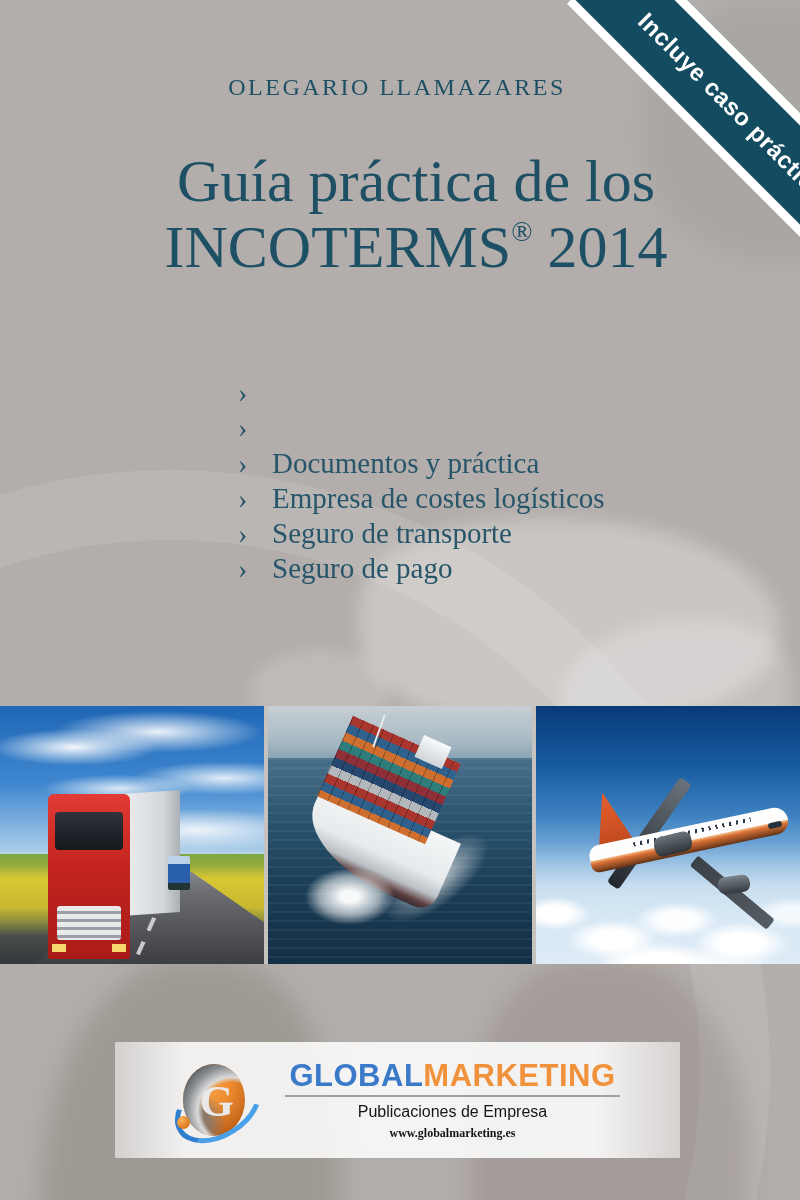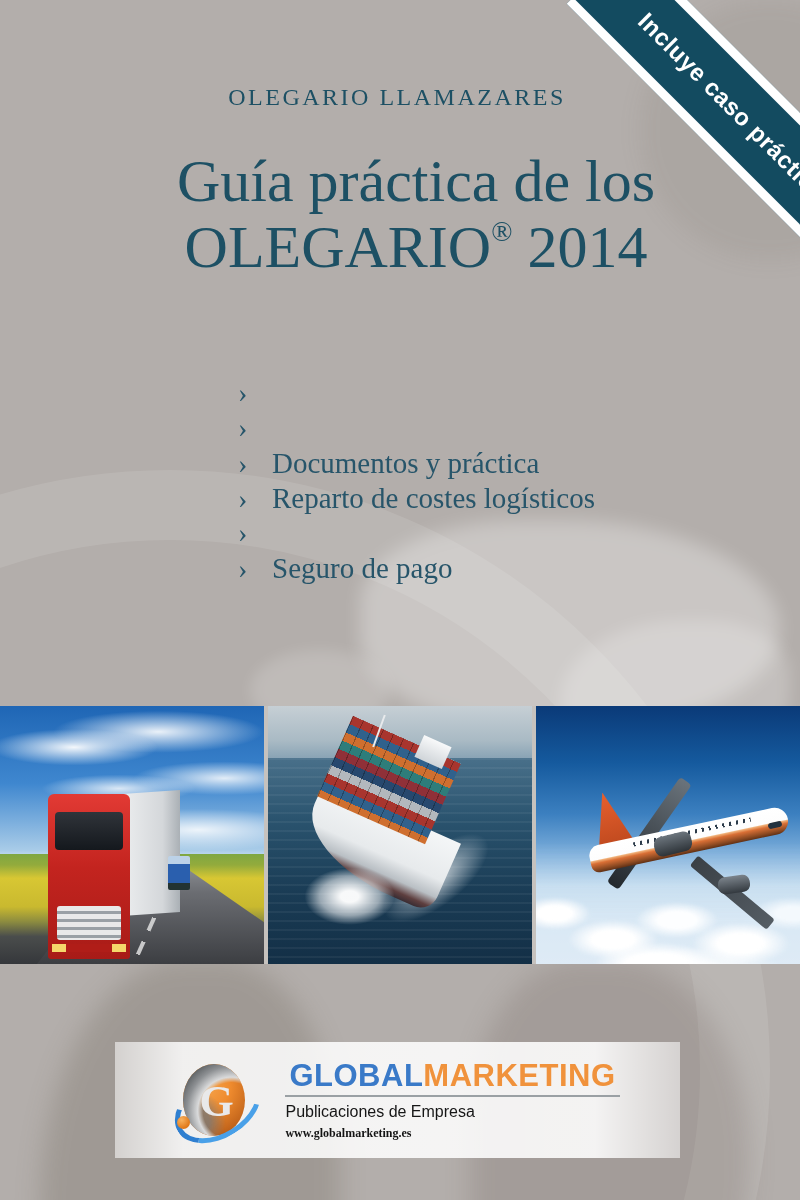"OLEGARIO LLAMAZARES" .author { top: 84px -> 74px }
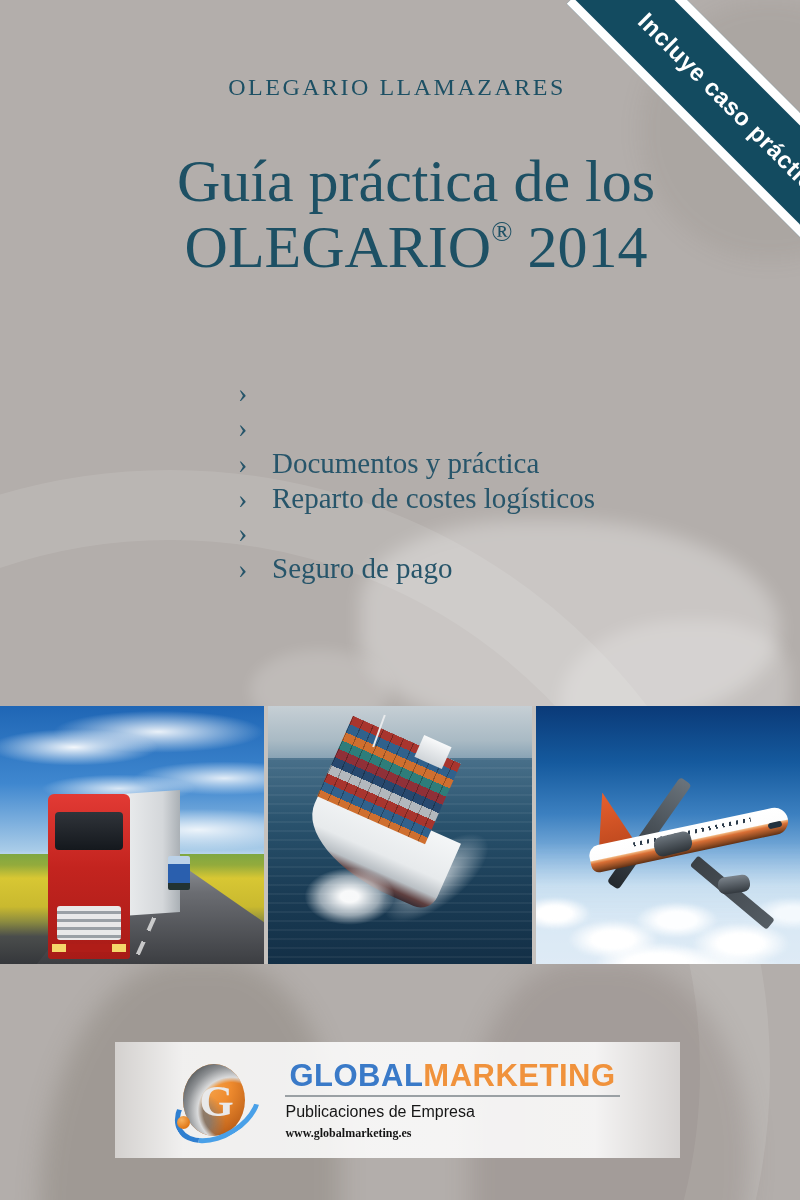"OLEGARIO" span { text: OLEGARIO -> INCOTERMS }
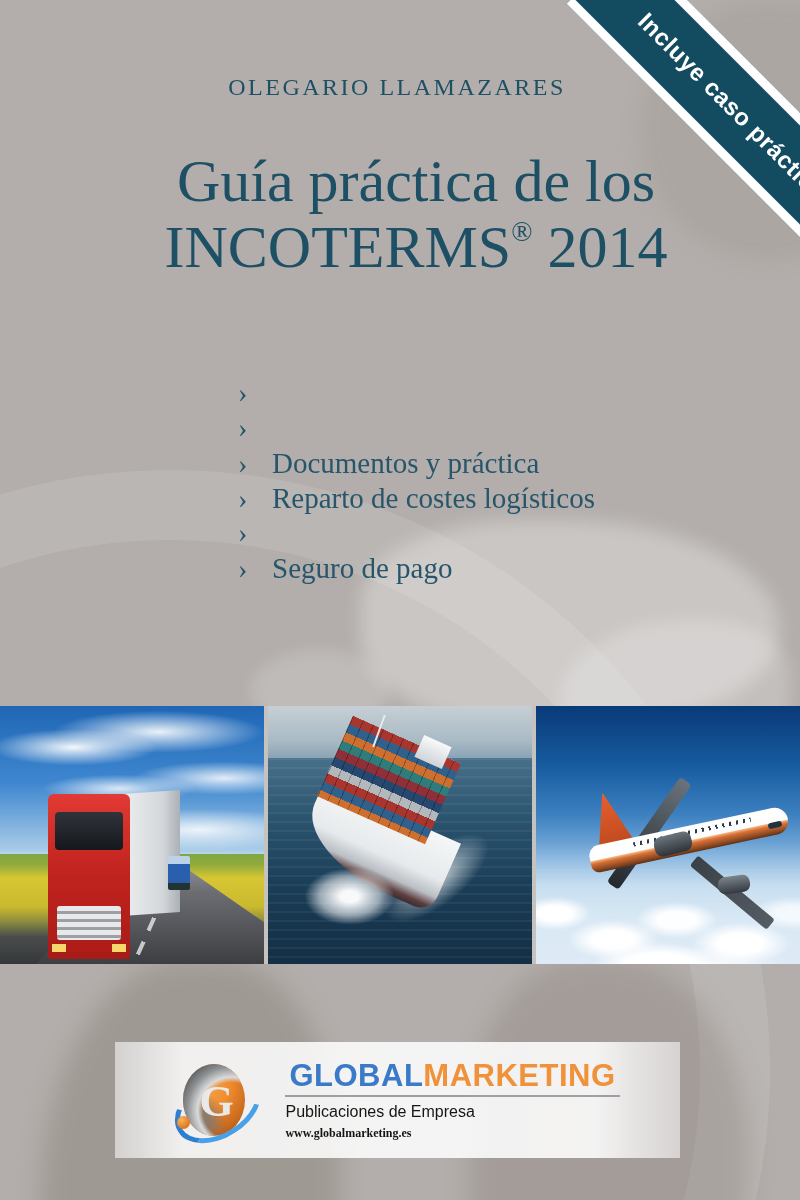"Reparto de costes logísticos" span.topic-label { text: Reparto -> Empresa }
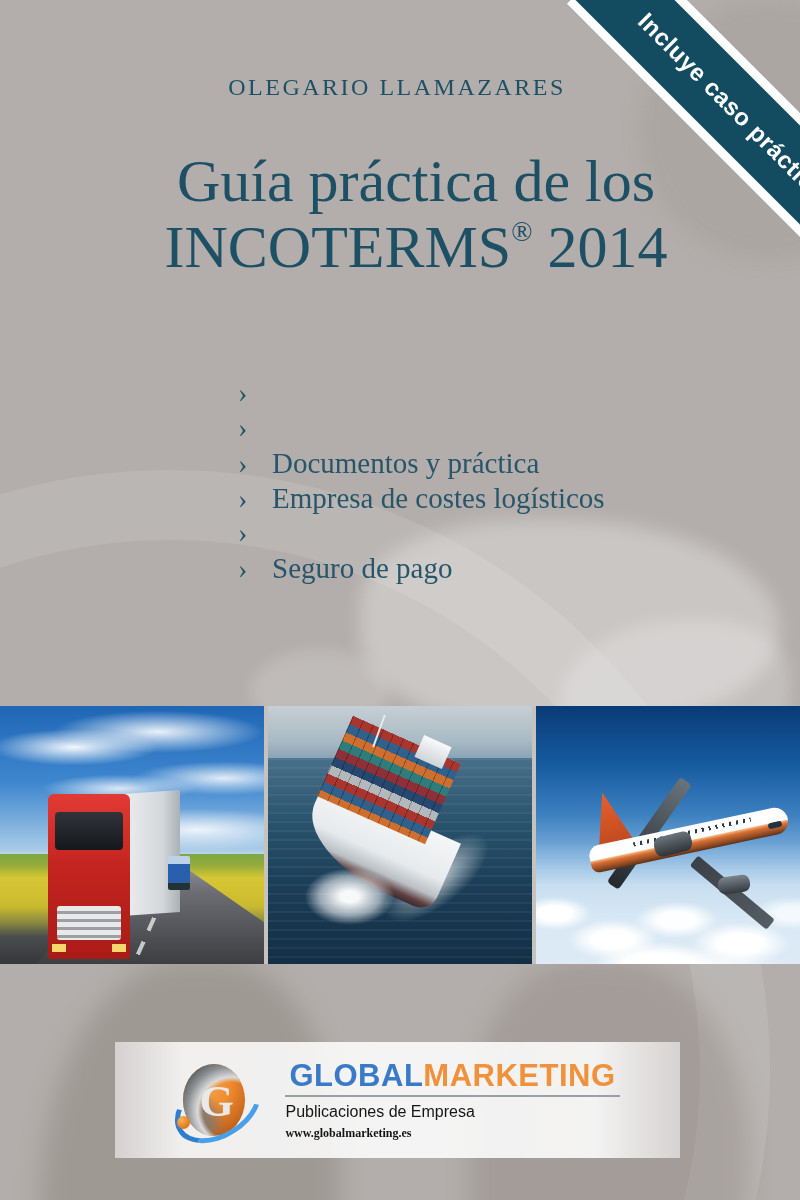"Seguro de transporte" span.topic-label { html: none -> <span>Seguro de transporte</span> }
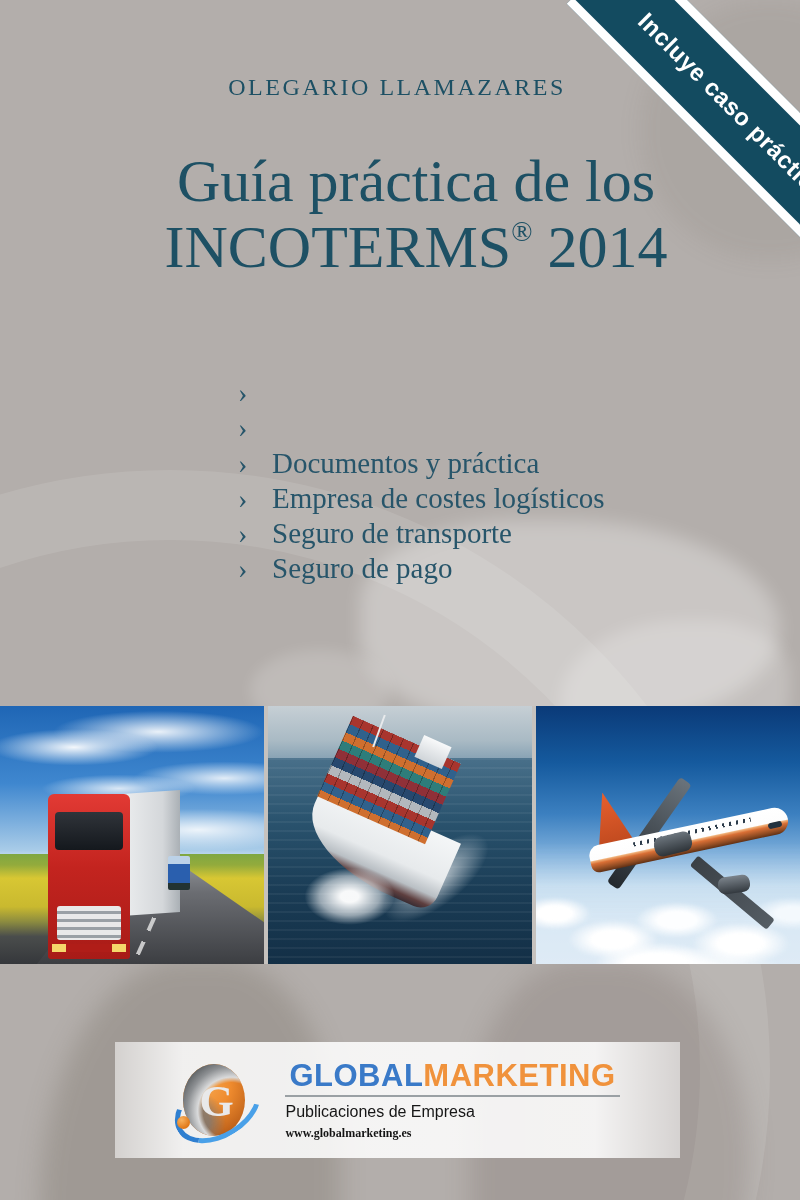"GLOBALMARKETING" .logo-text { align-items: flex-start -> center }
